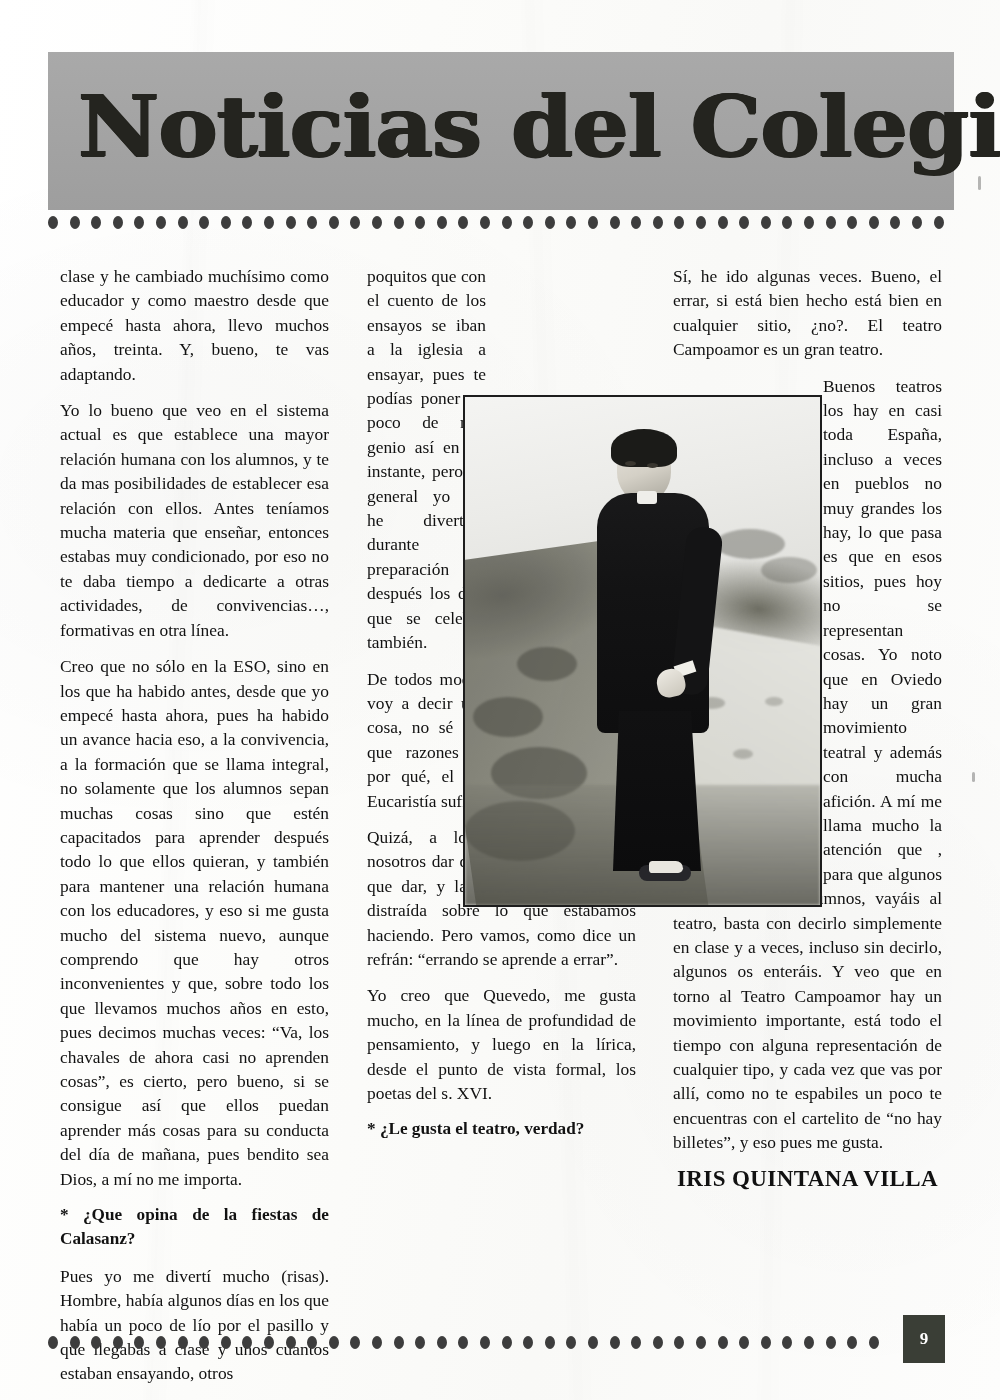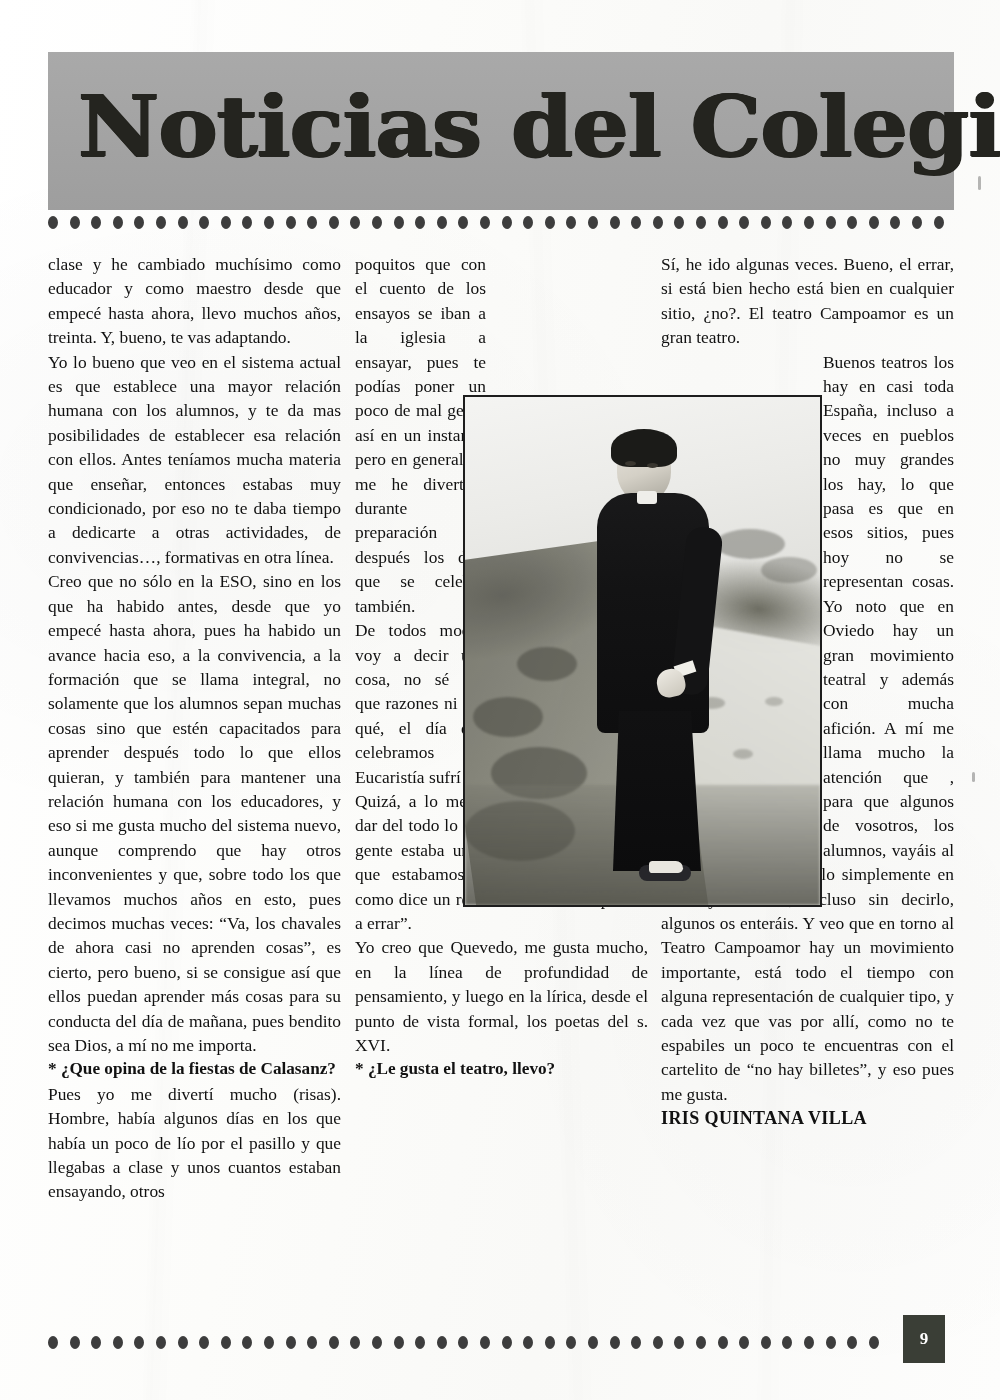"clase y he cambiado muchísimo" .col p { margin: 0 -> 12px }
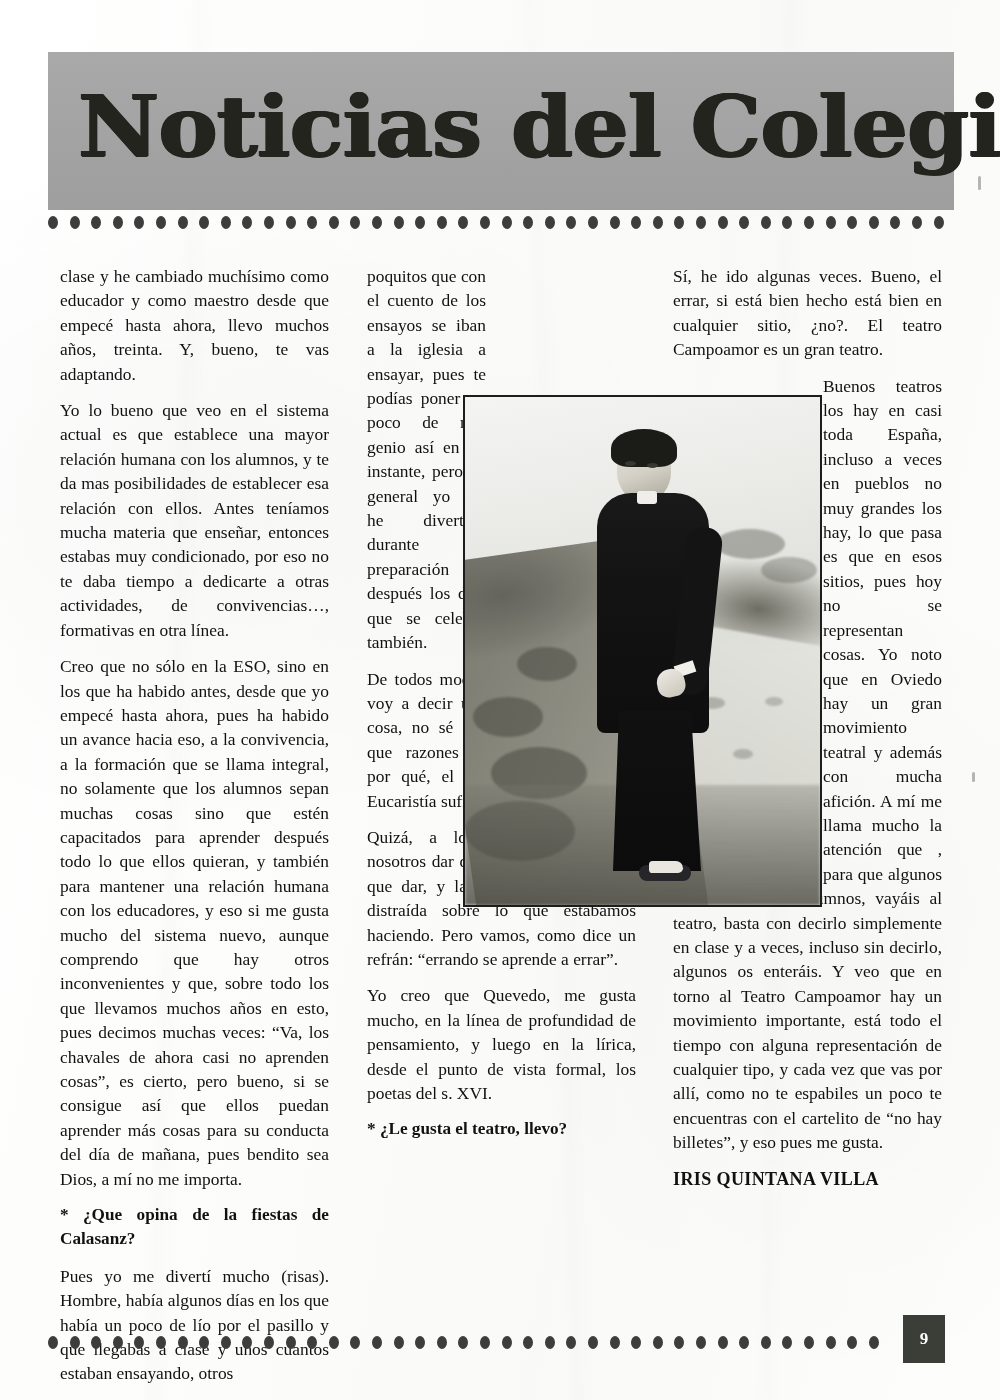"* ¿Le gusta el teatro," p.q { text: llevo -> verdad }
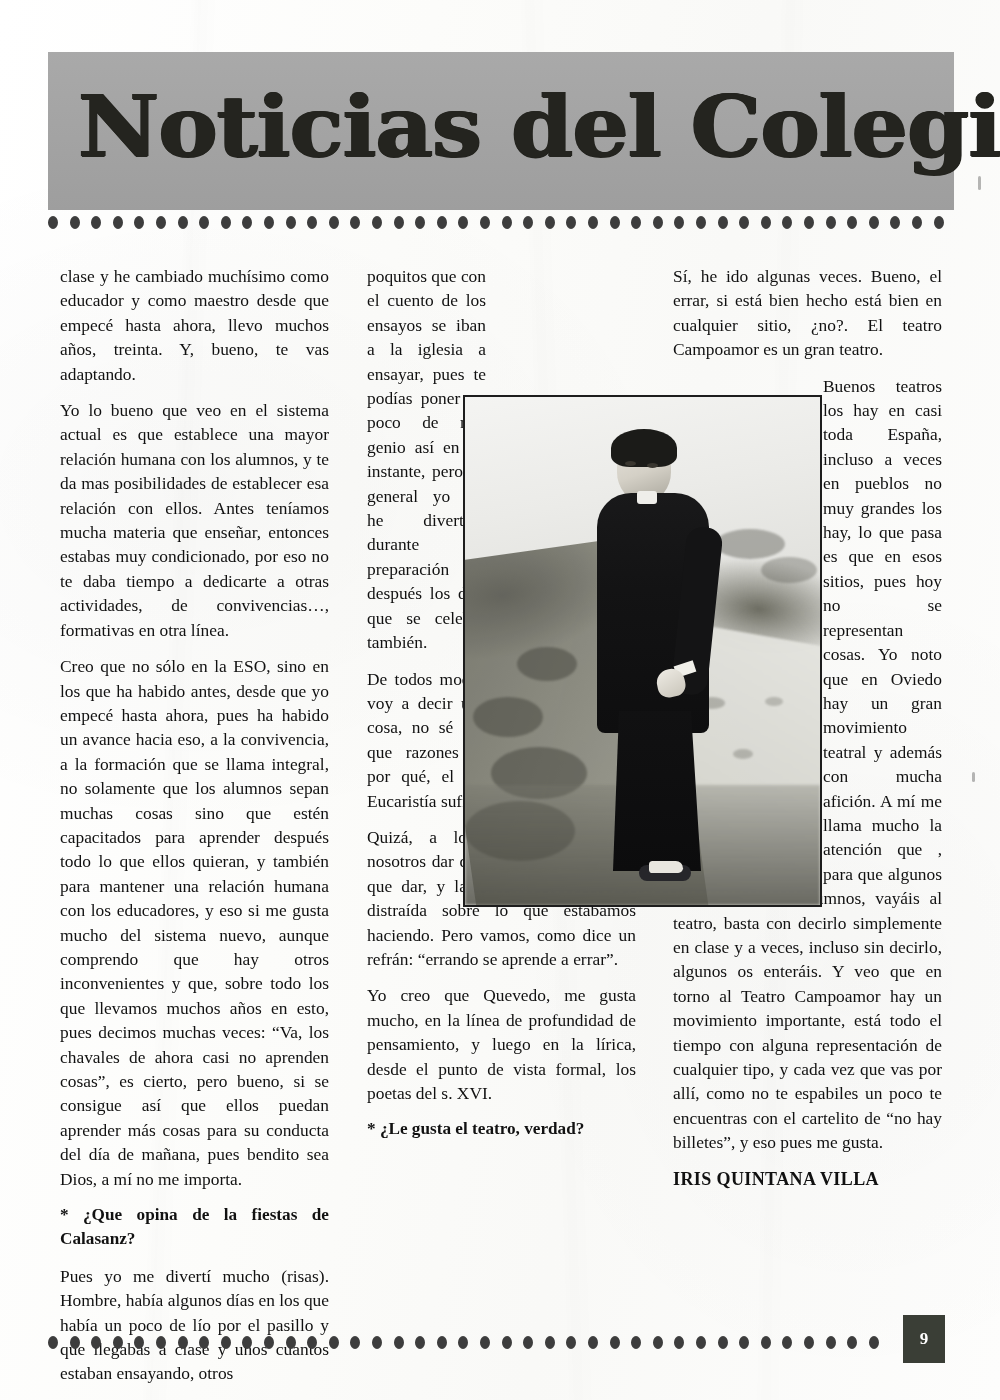"IRIS QUINTANA VILLA" .byline { font-size: 18px -> 23px; text-align: left -> center }
